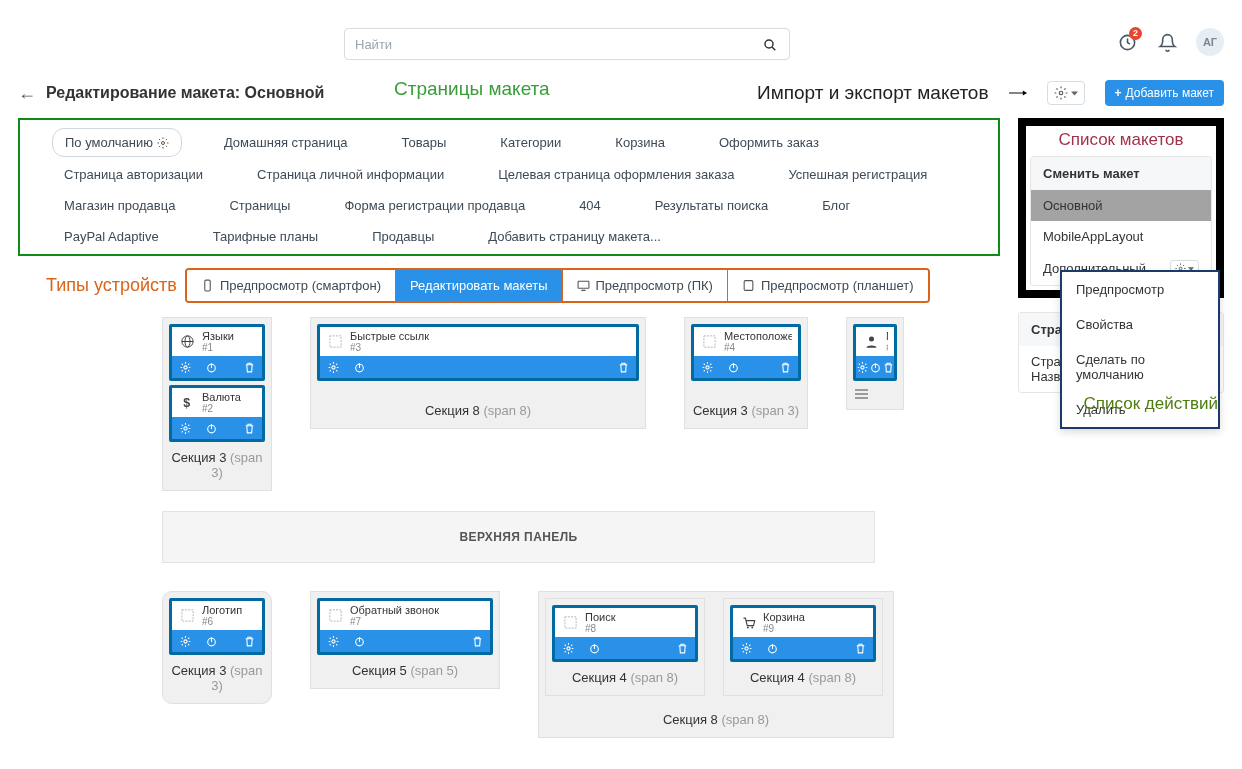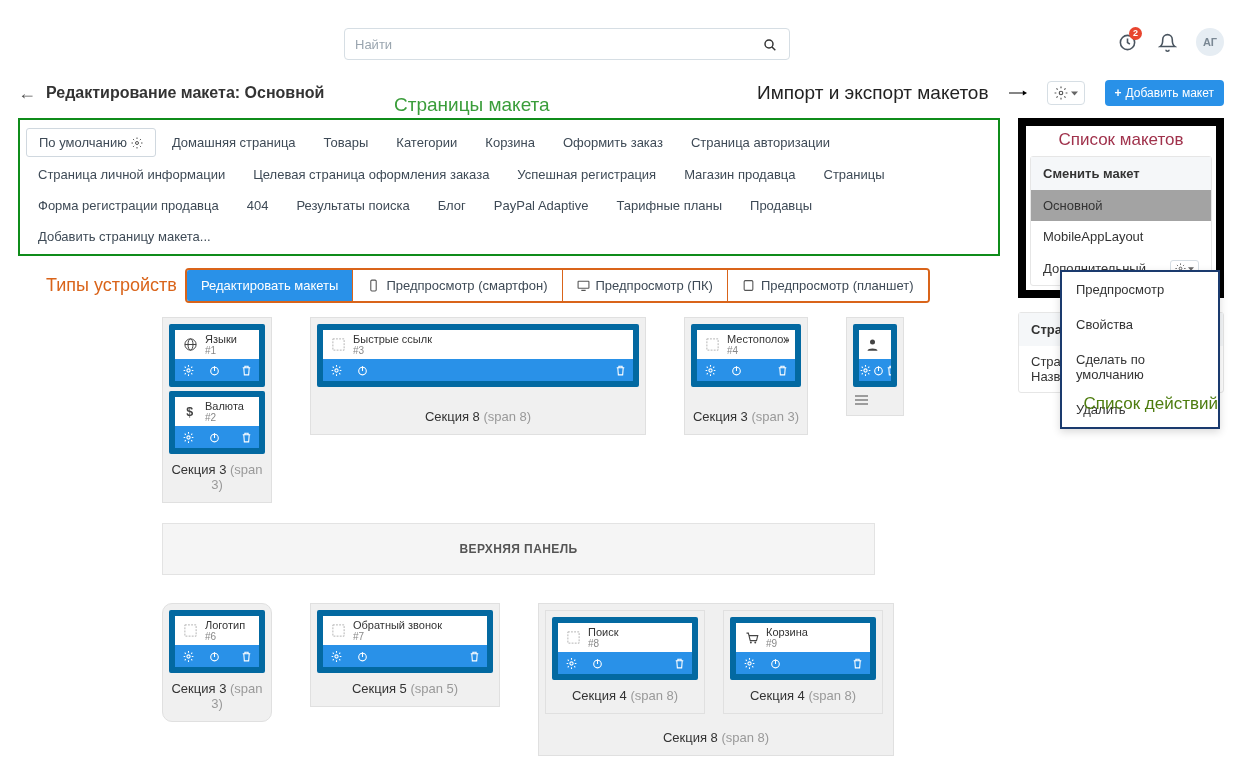"Страницы макета" span.annotation-label { top: 20px -> 4px }
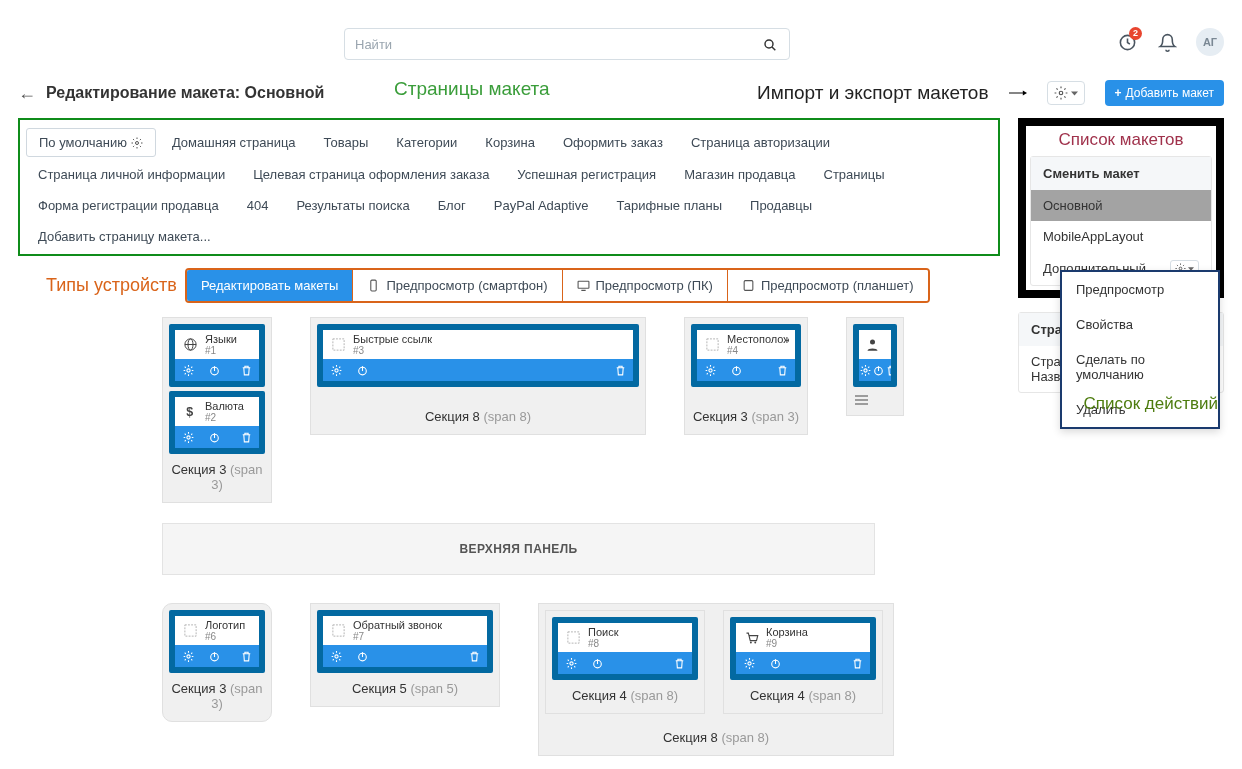"По умолчанию" .page-tab { border-radius: 3px -> 12px; margin-left: none -> 26px }
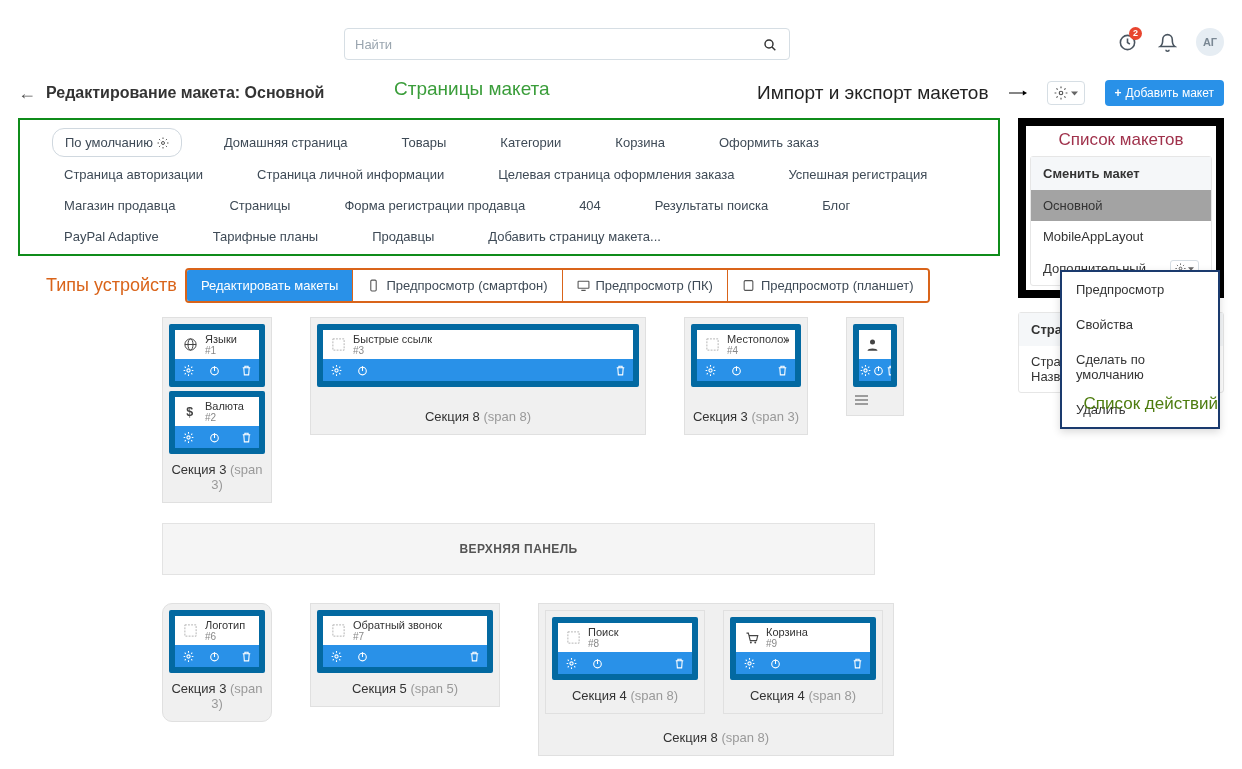"Редактировать макеты" div.dev-tab { order: before "Предпросмотр (смартфон)" -> after "Предпросмотр (смартфон)" }
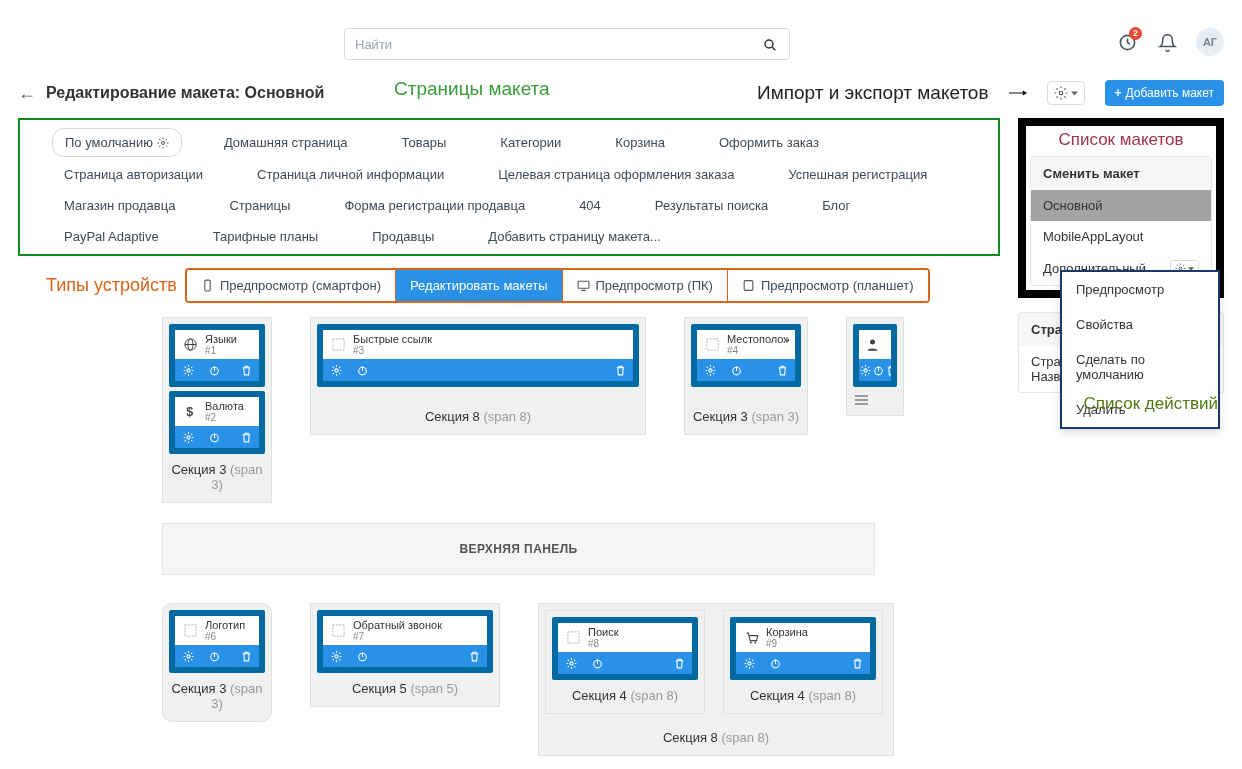"Языки" .block { border: 6px solid #0369a1 -> 3px solid #0369a1 }
